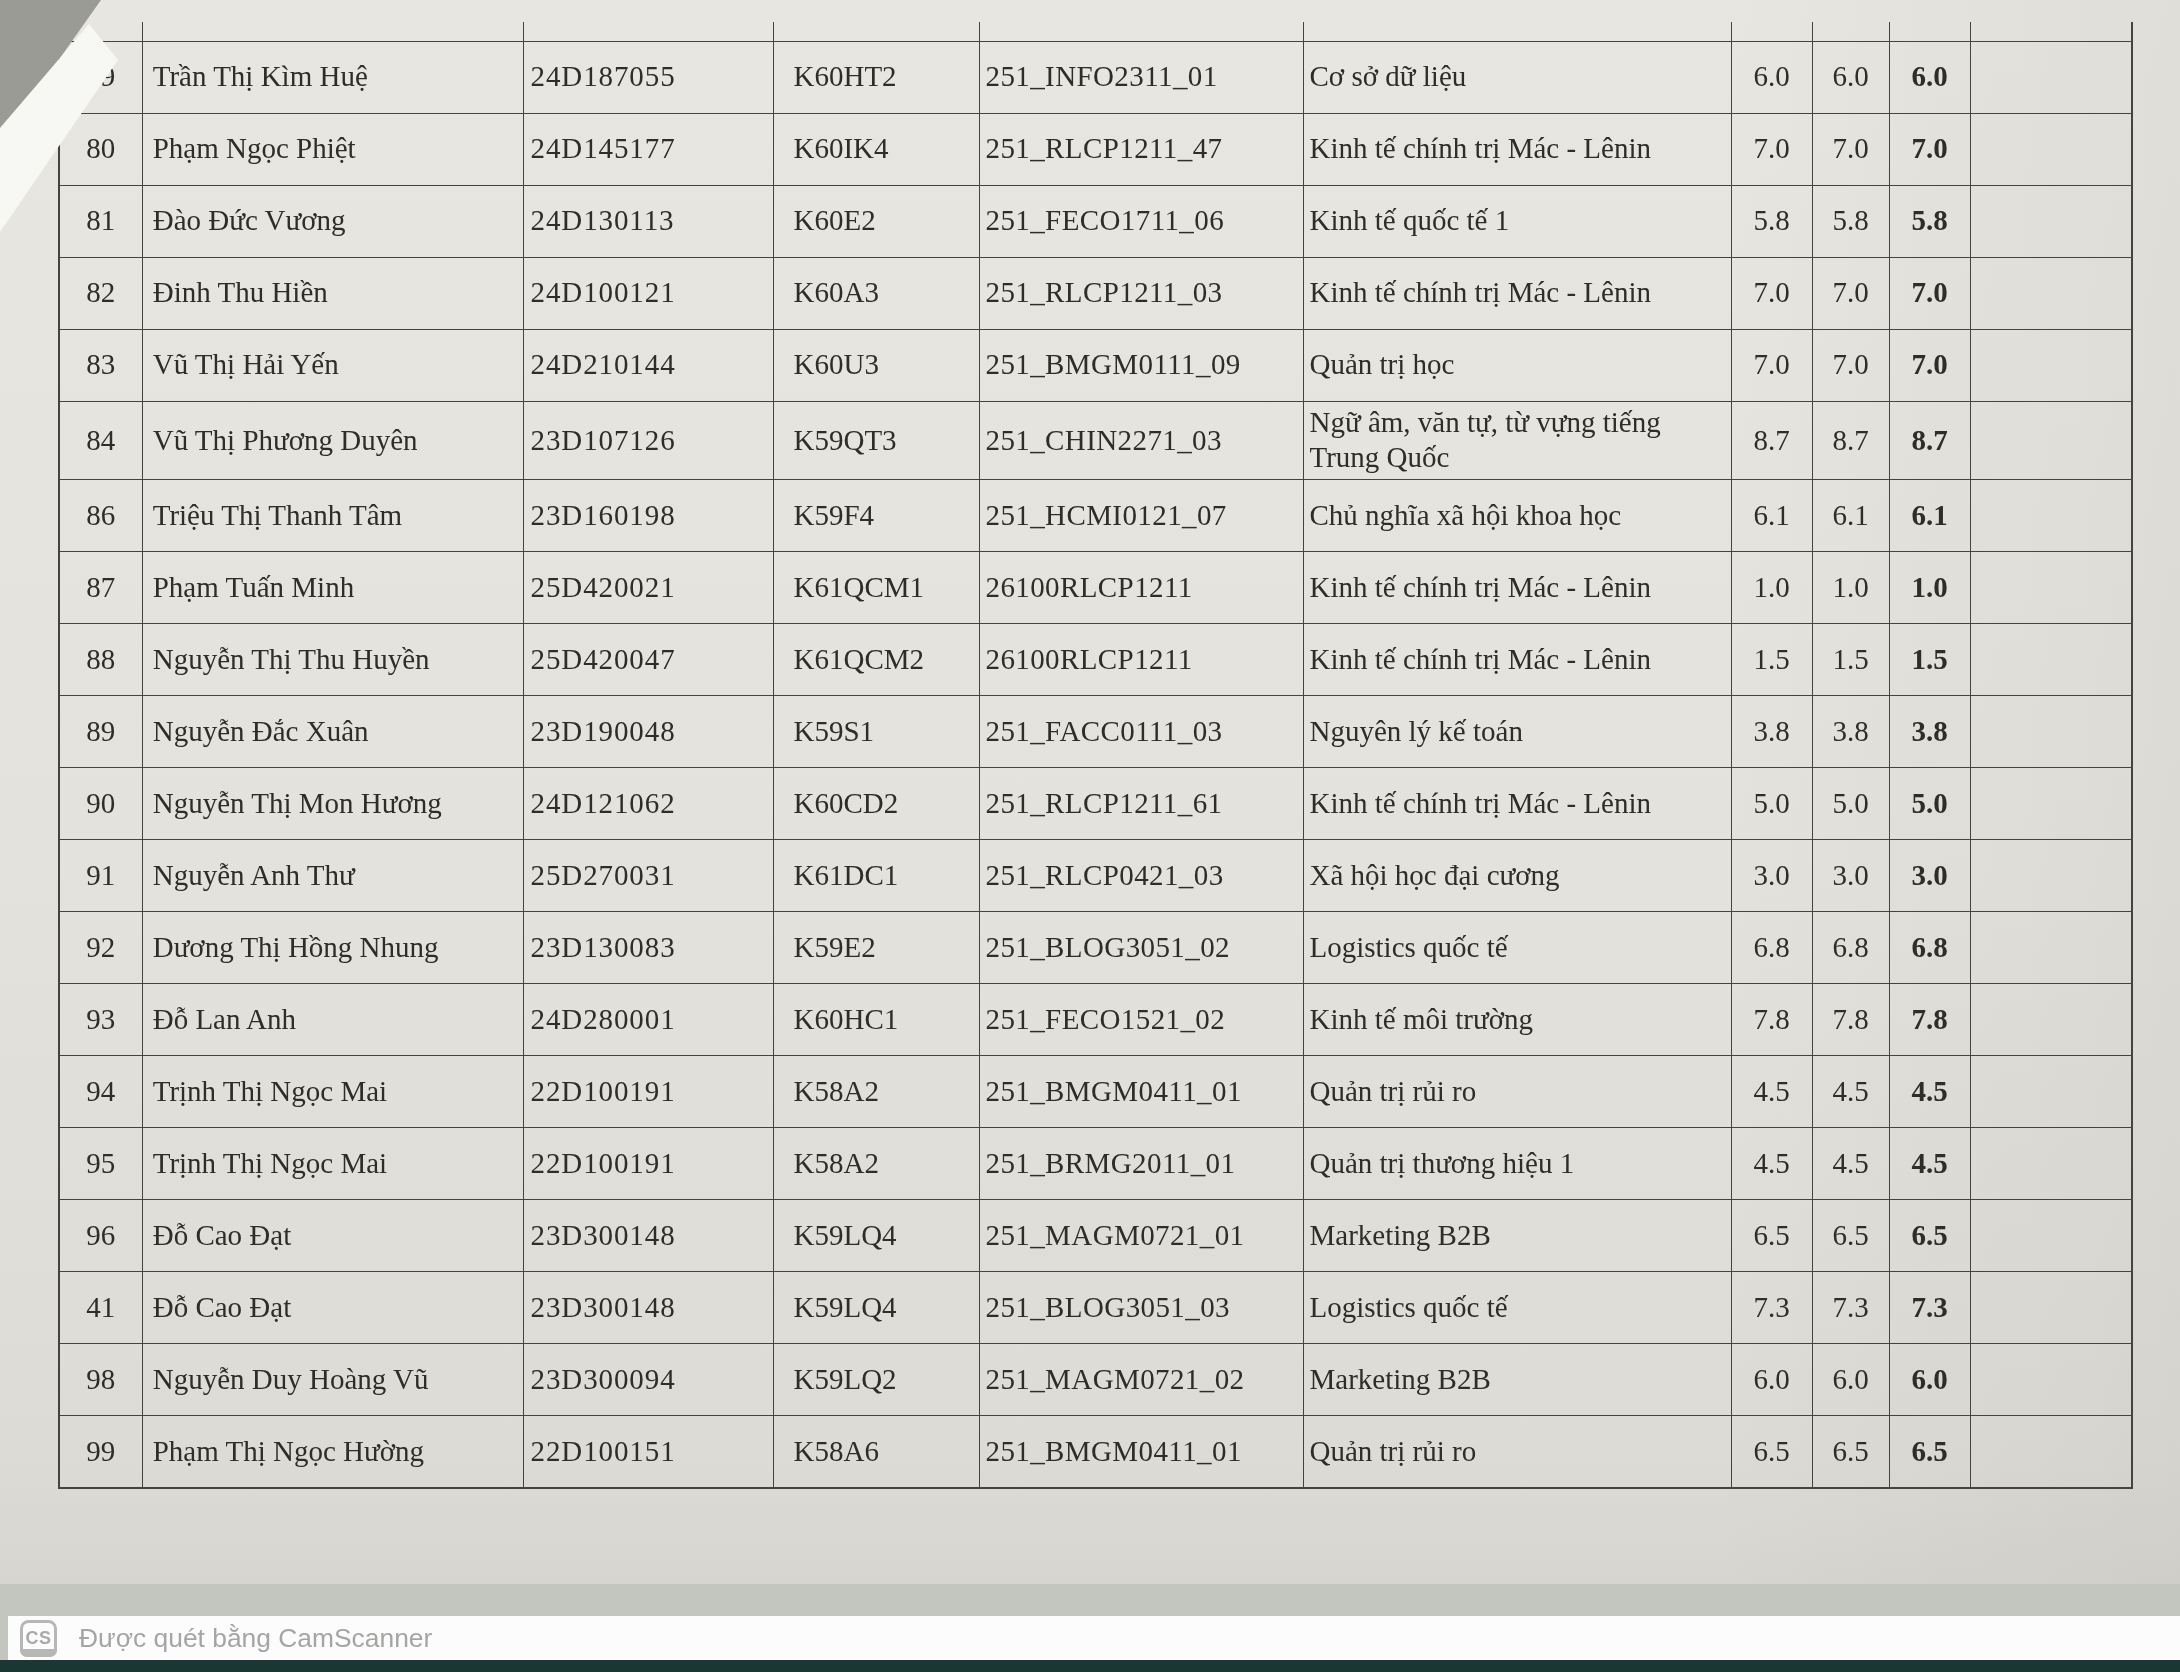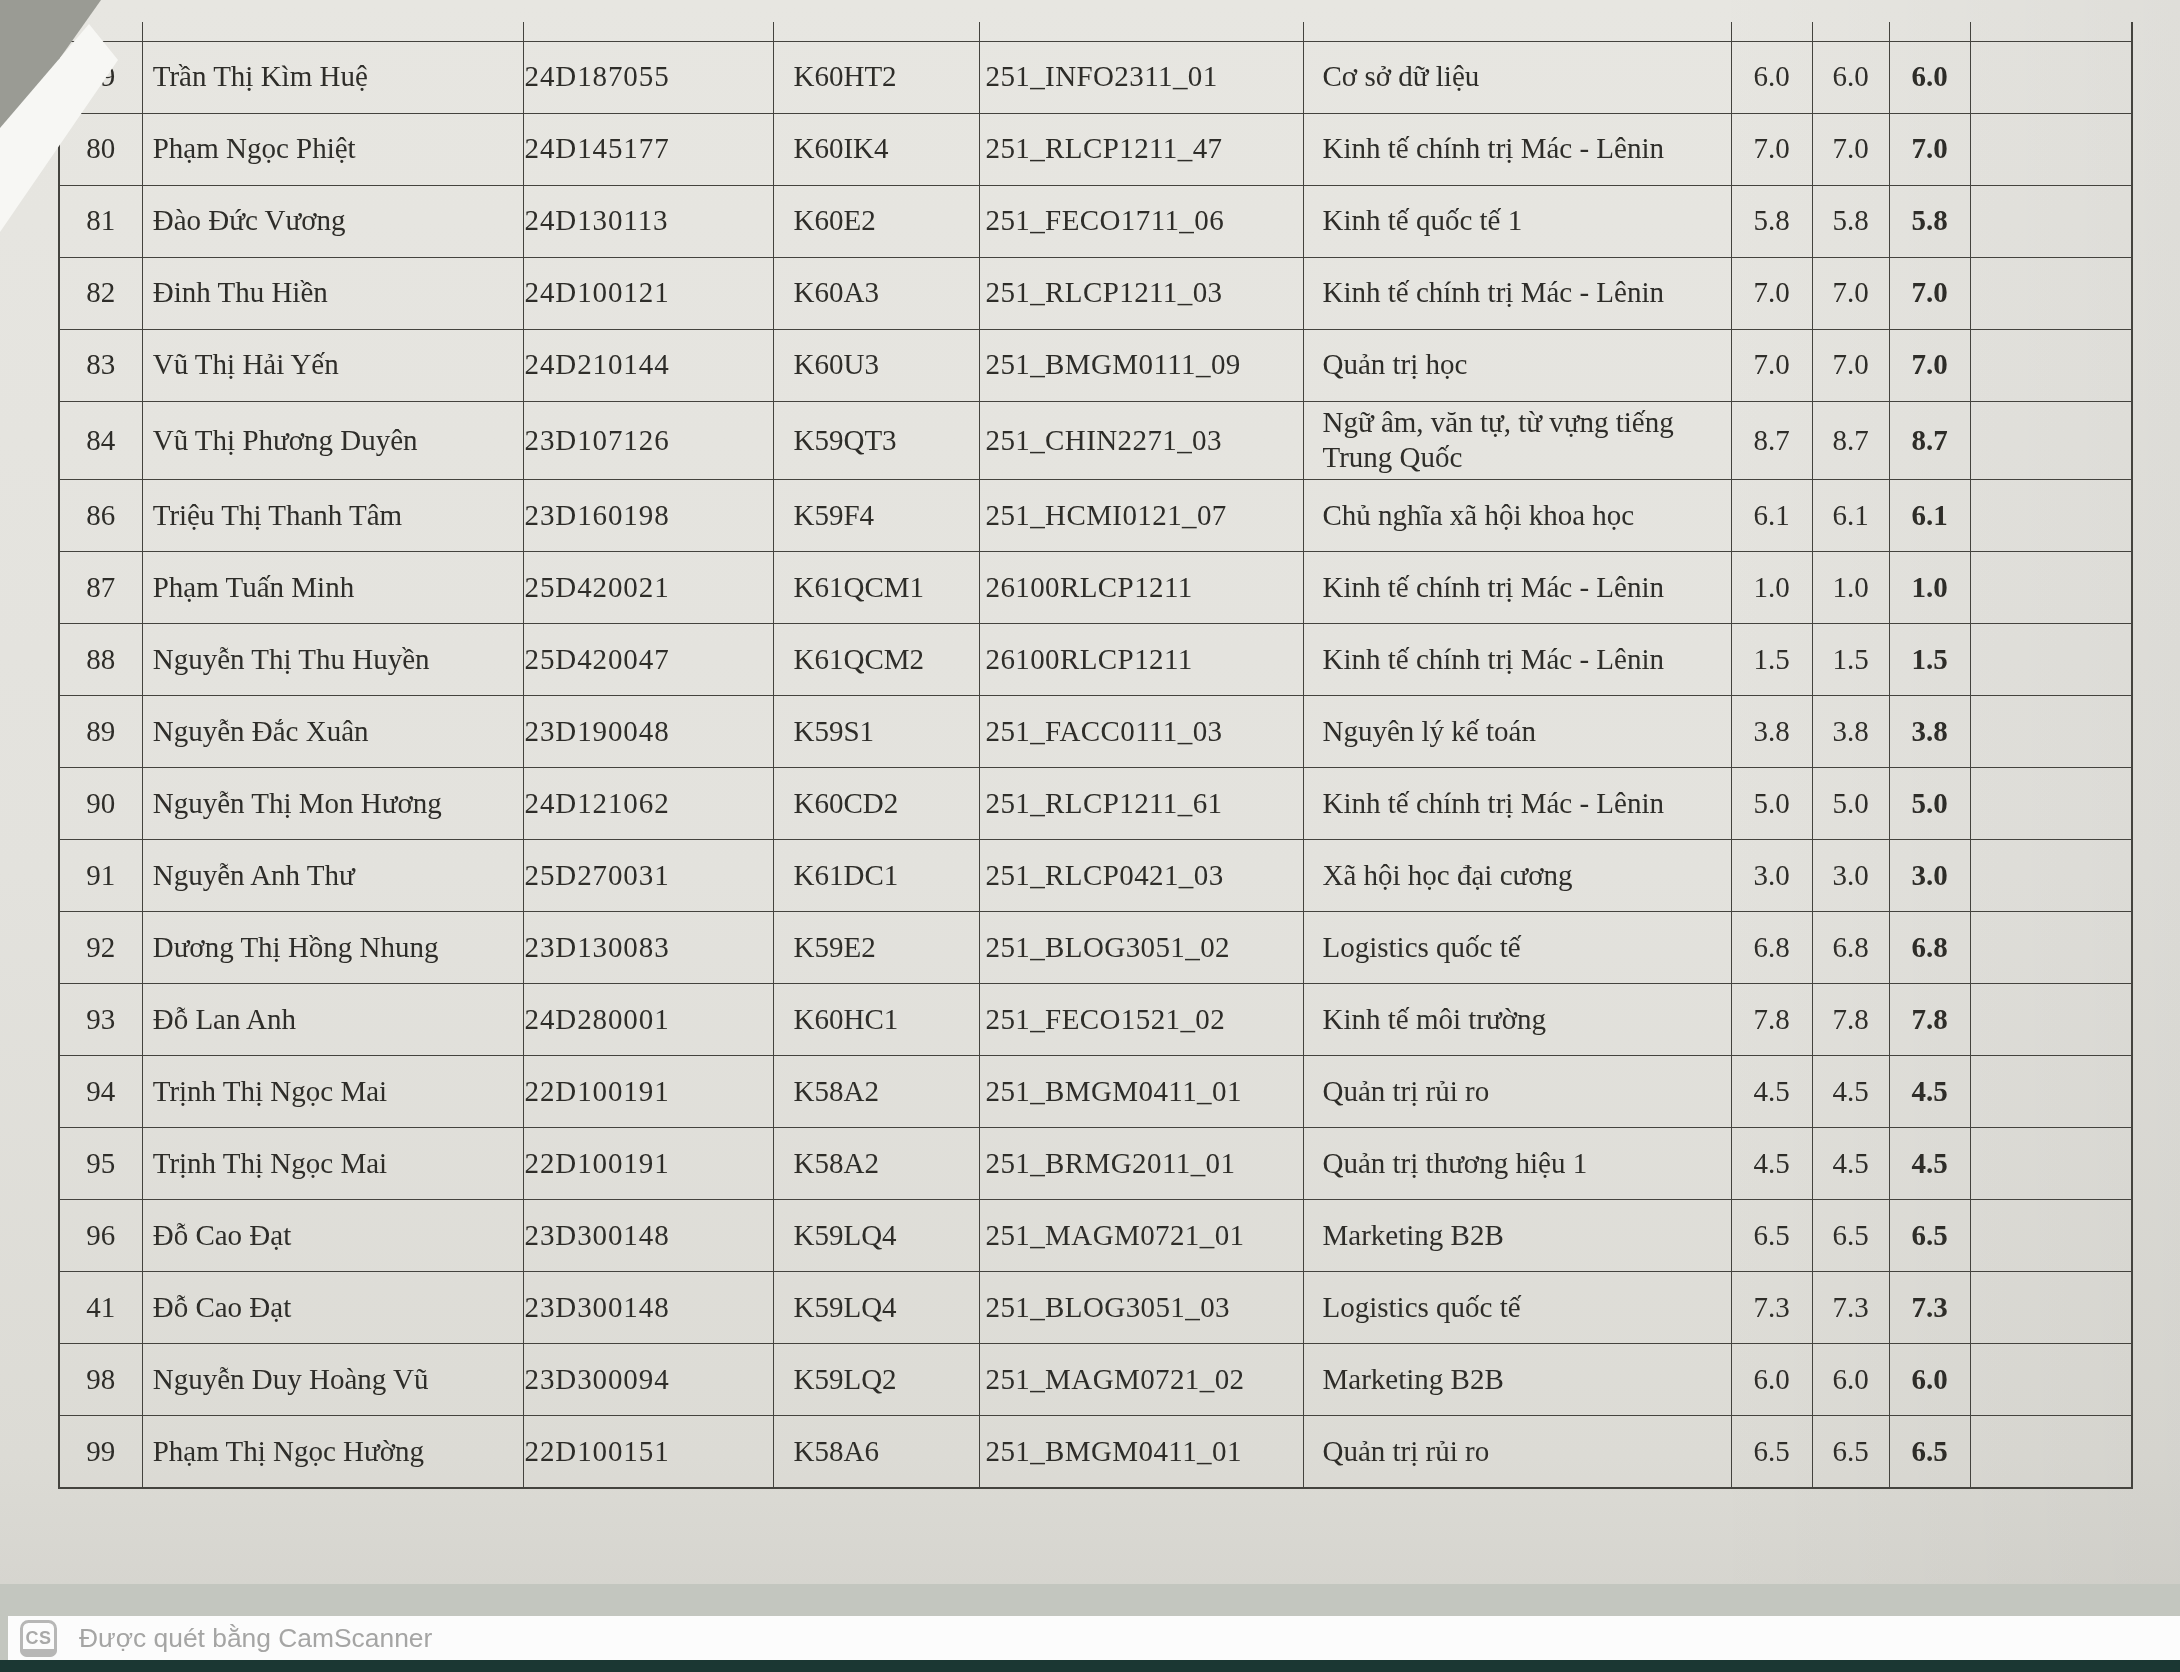"24D187055" td.c-sid { padding-left: 1px -> 7px }
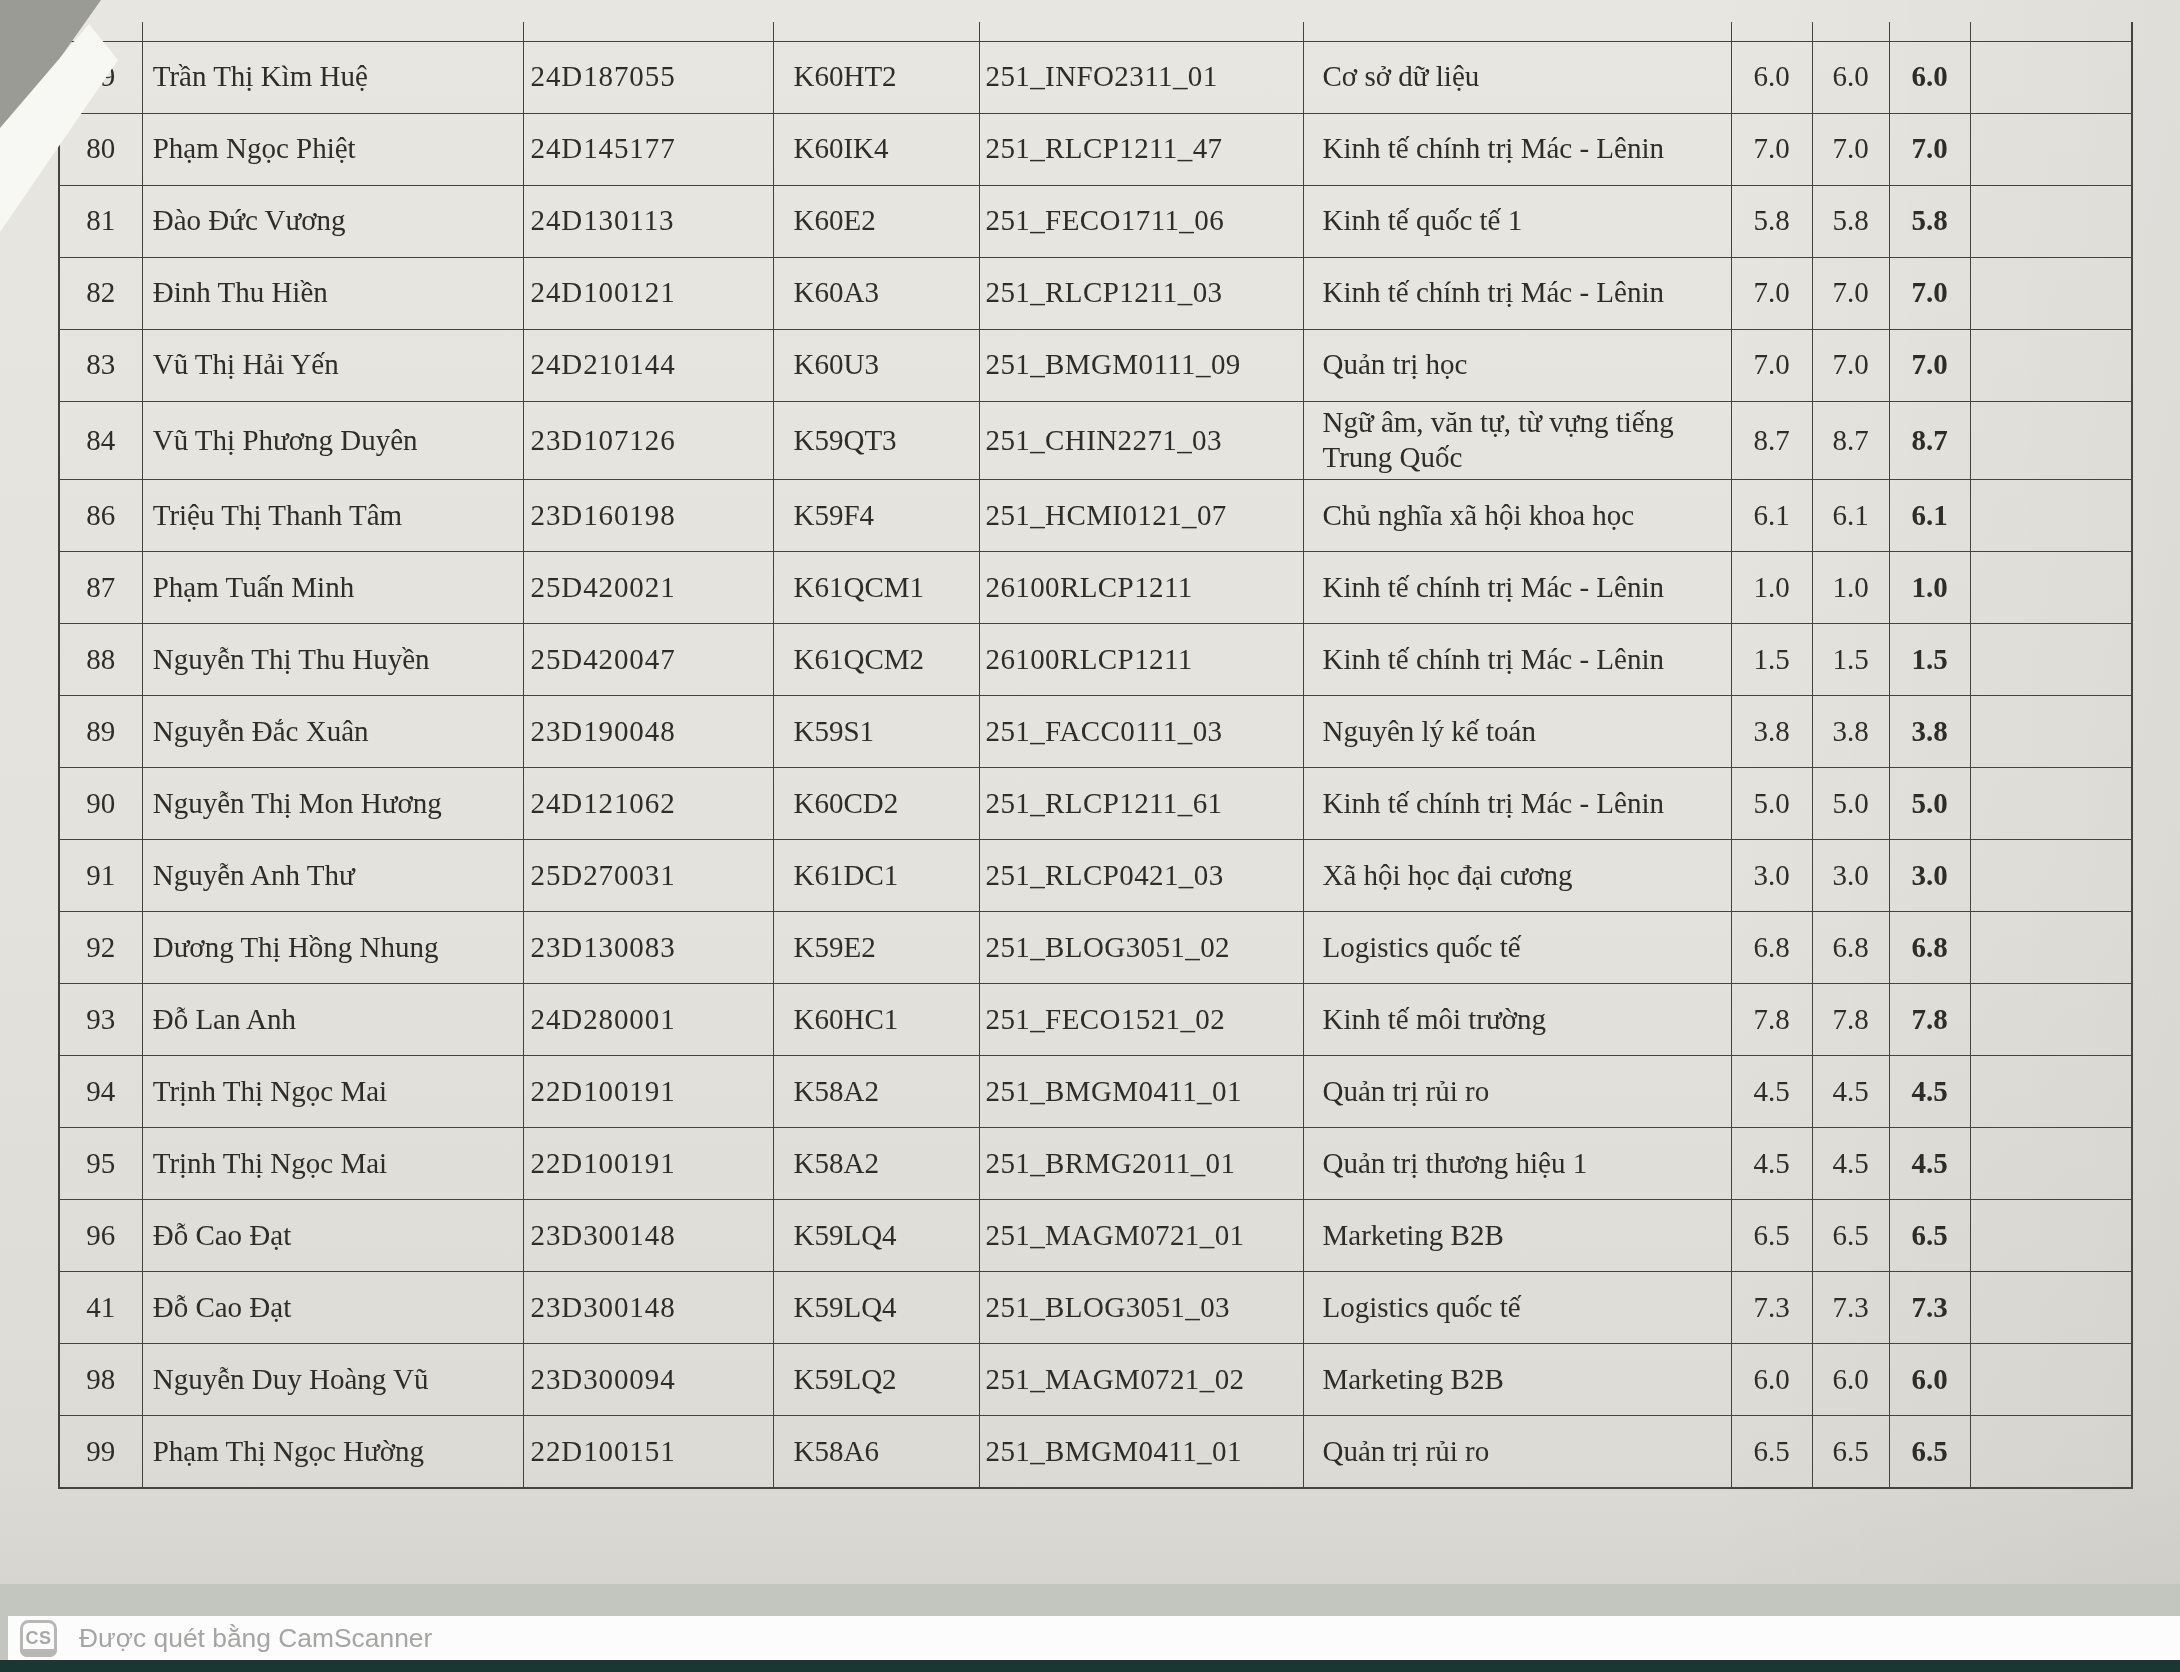"Cơ sở dữ liệu" td.c-course { padding-left: 19px -> 6px }
